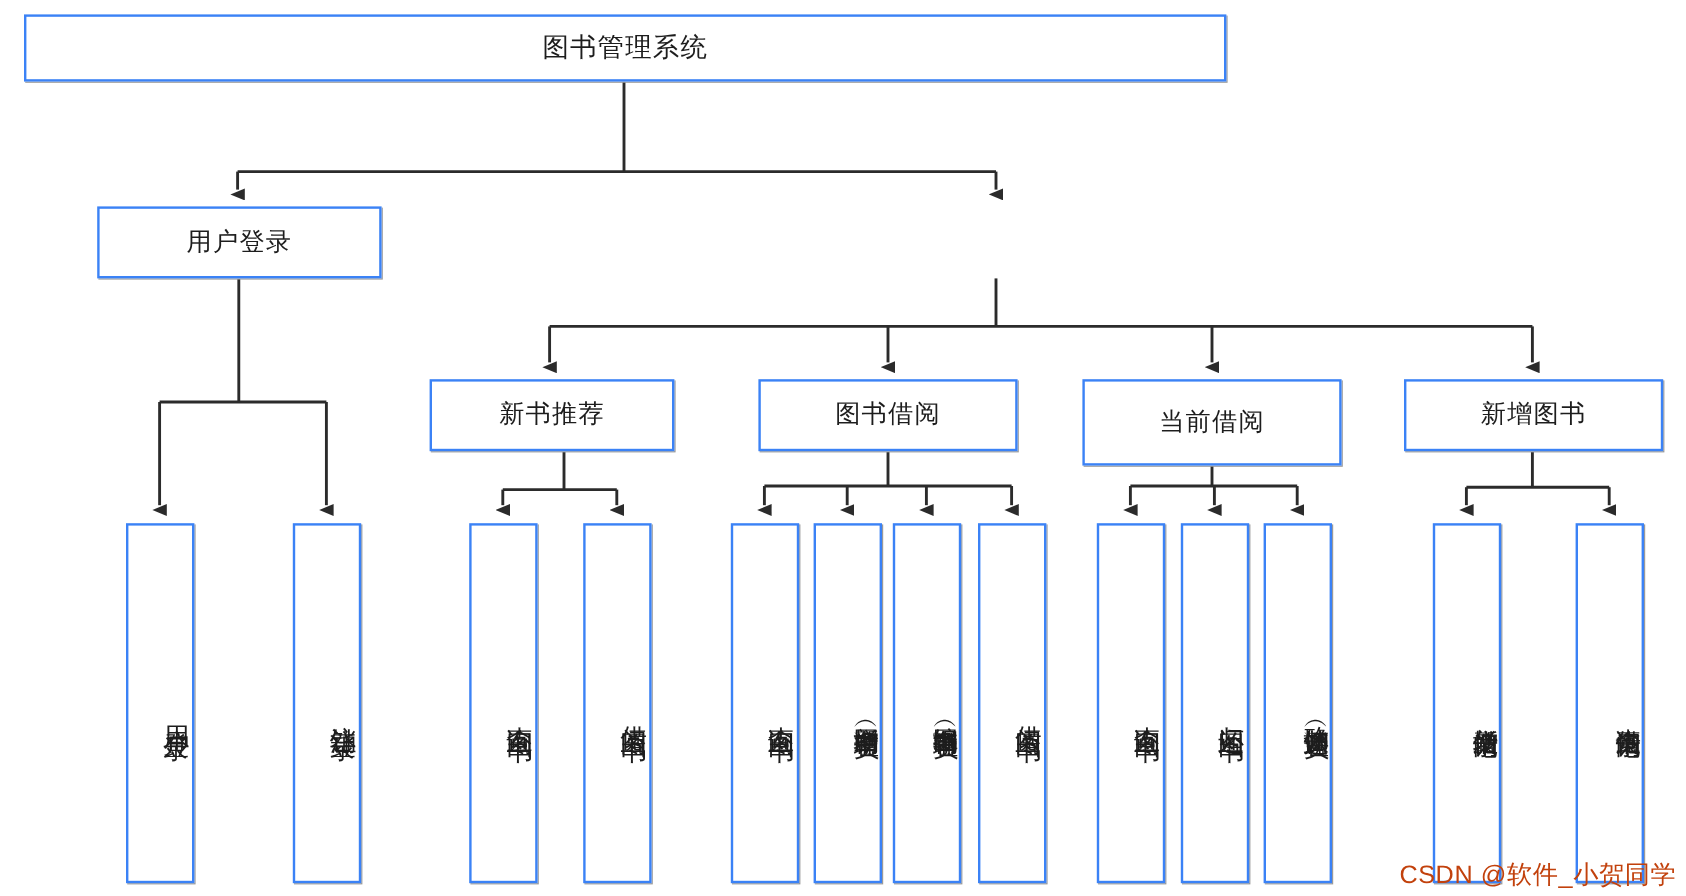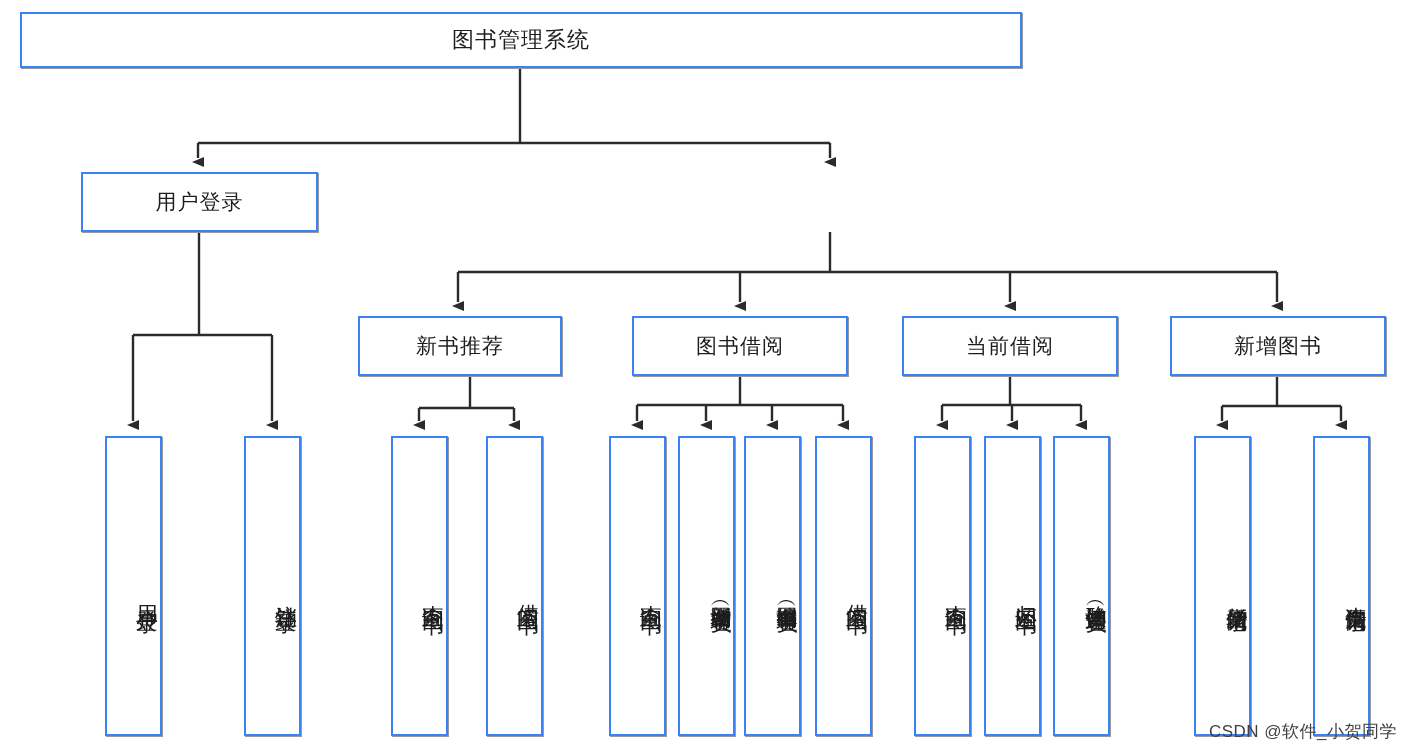"当前借阅" div.node { height: 60px -> 72px }
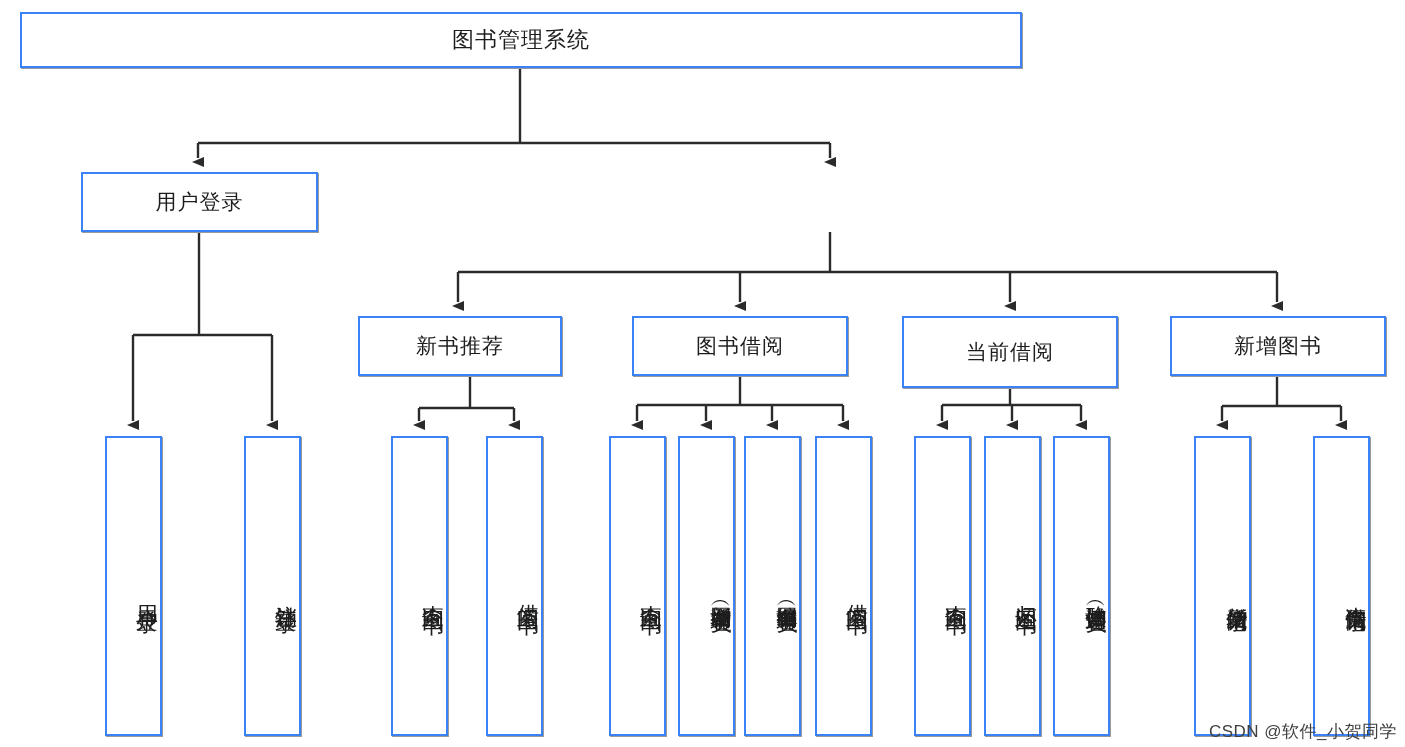"CSDN @软件_小贺同学" #watermark { color: #404040 -> #c2410c; font-size: 17px -> 21px }
